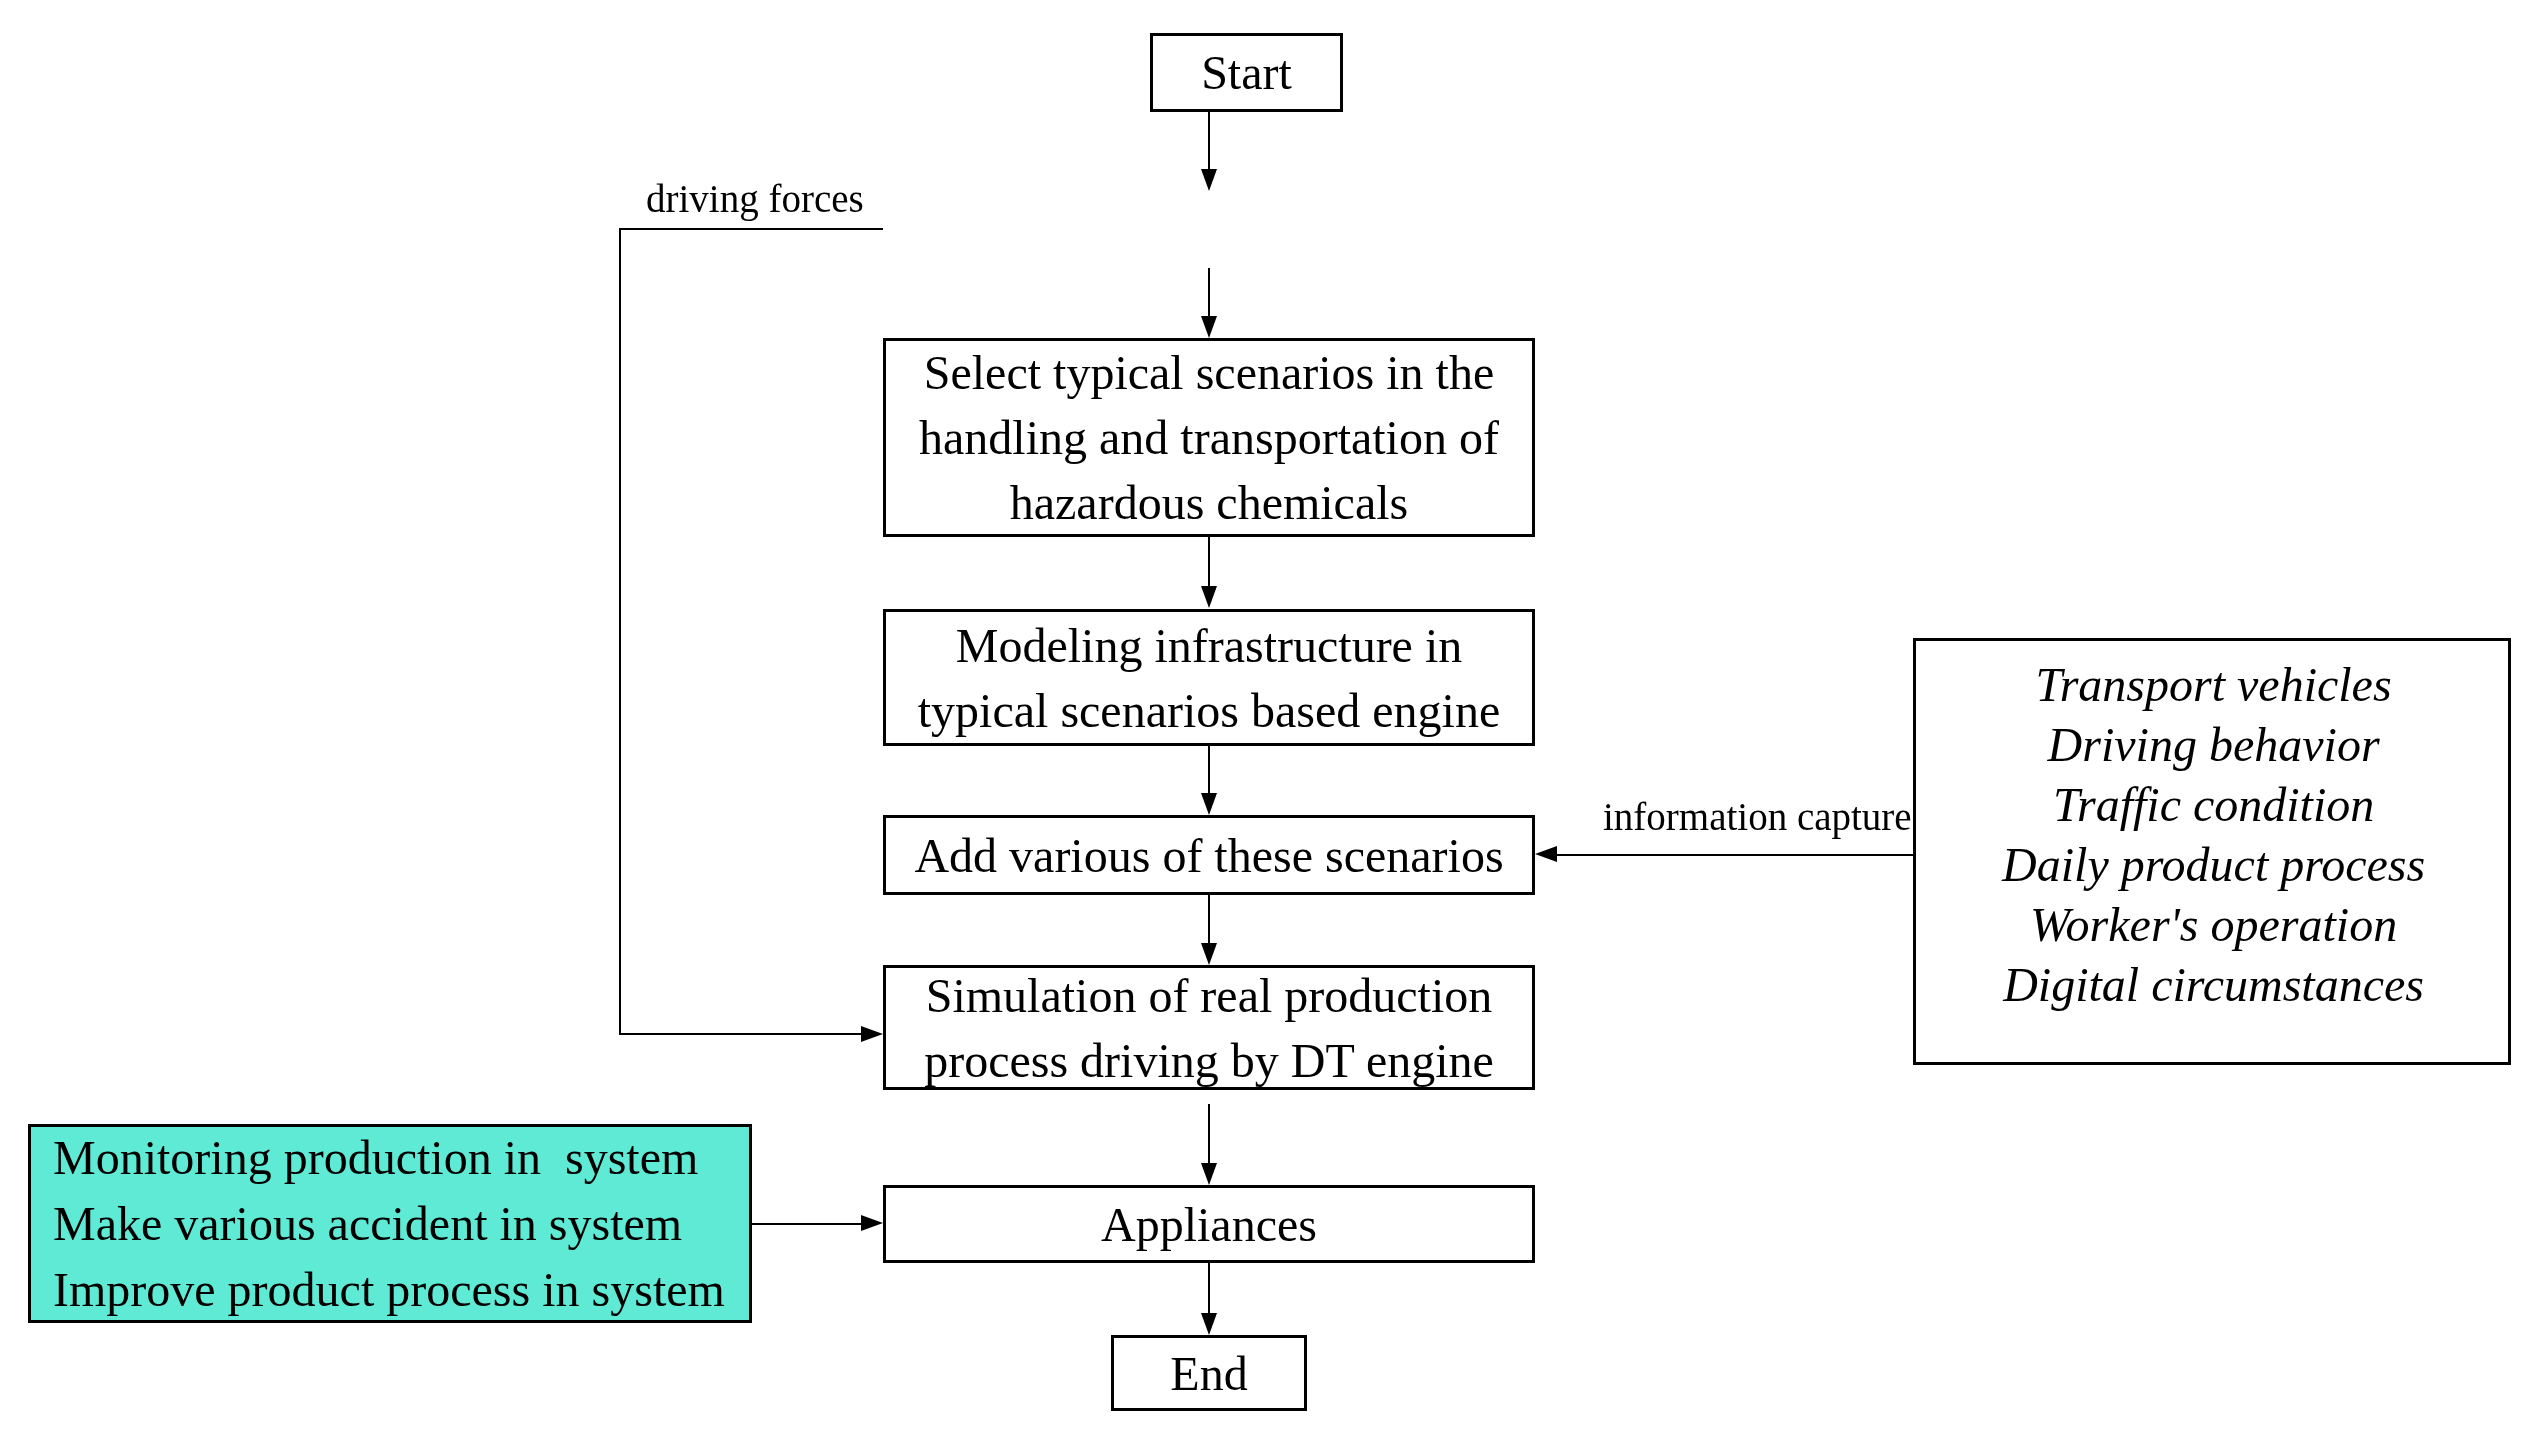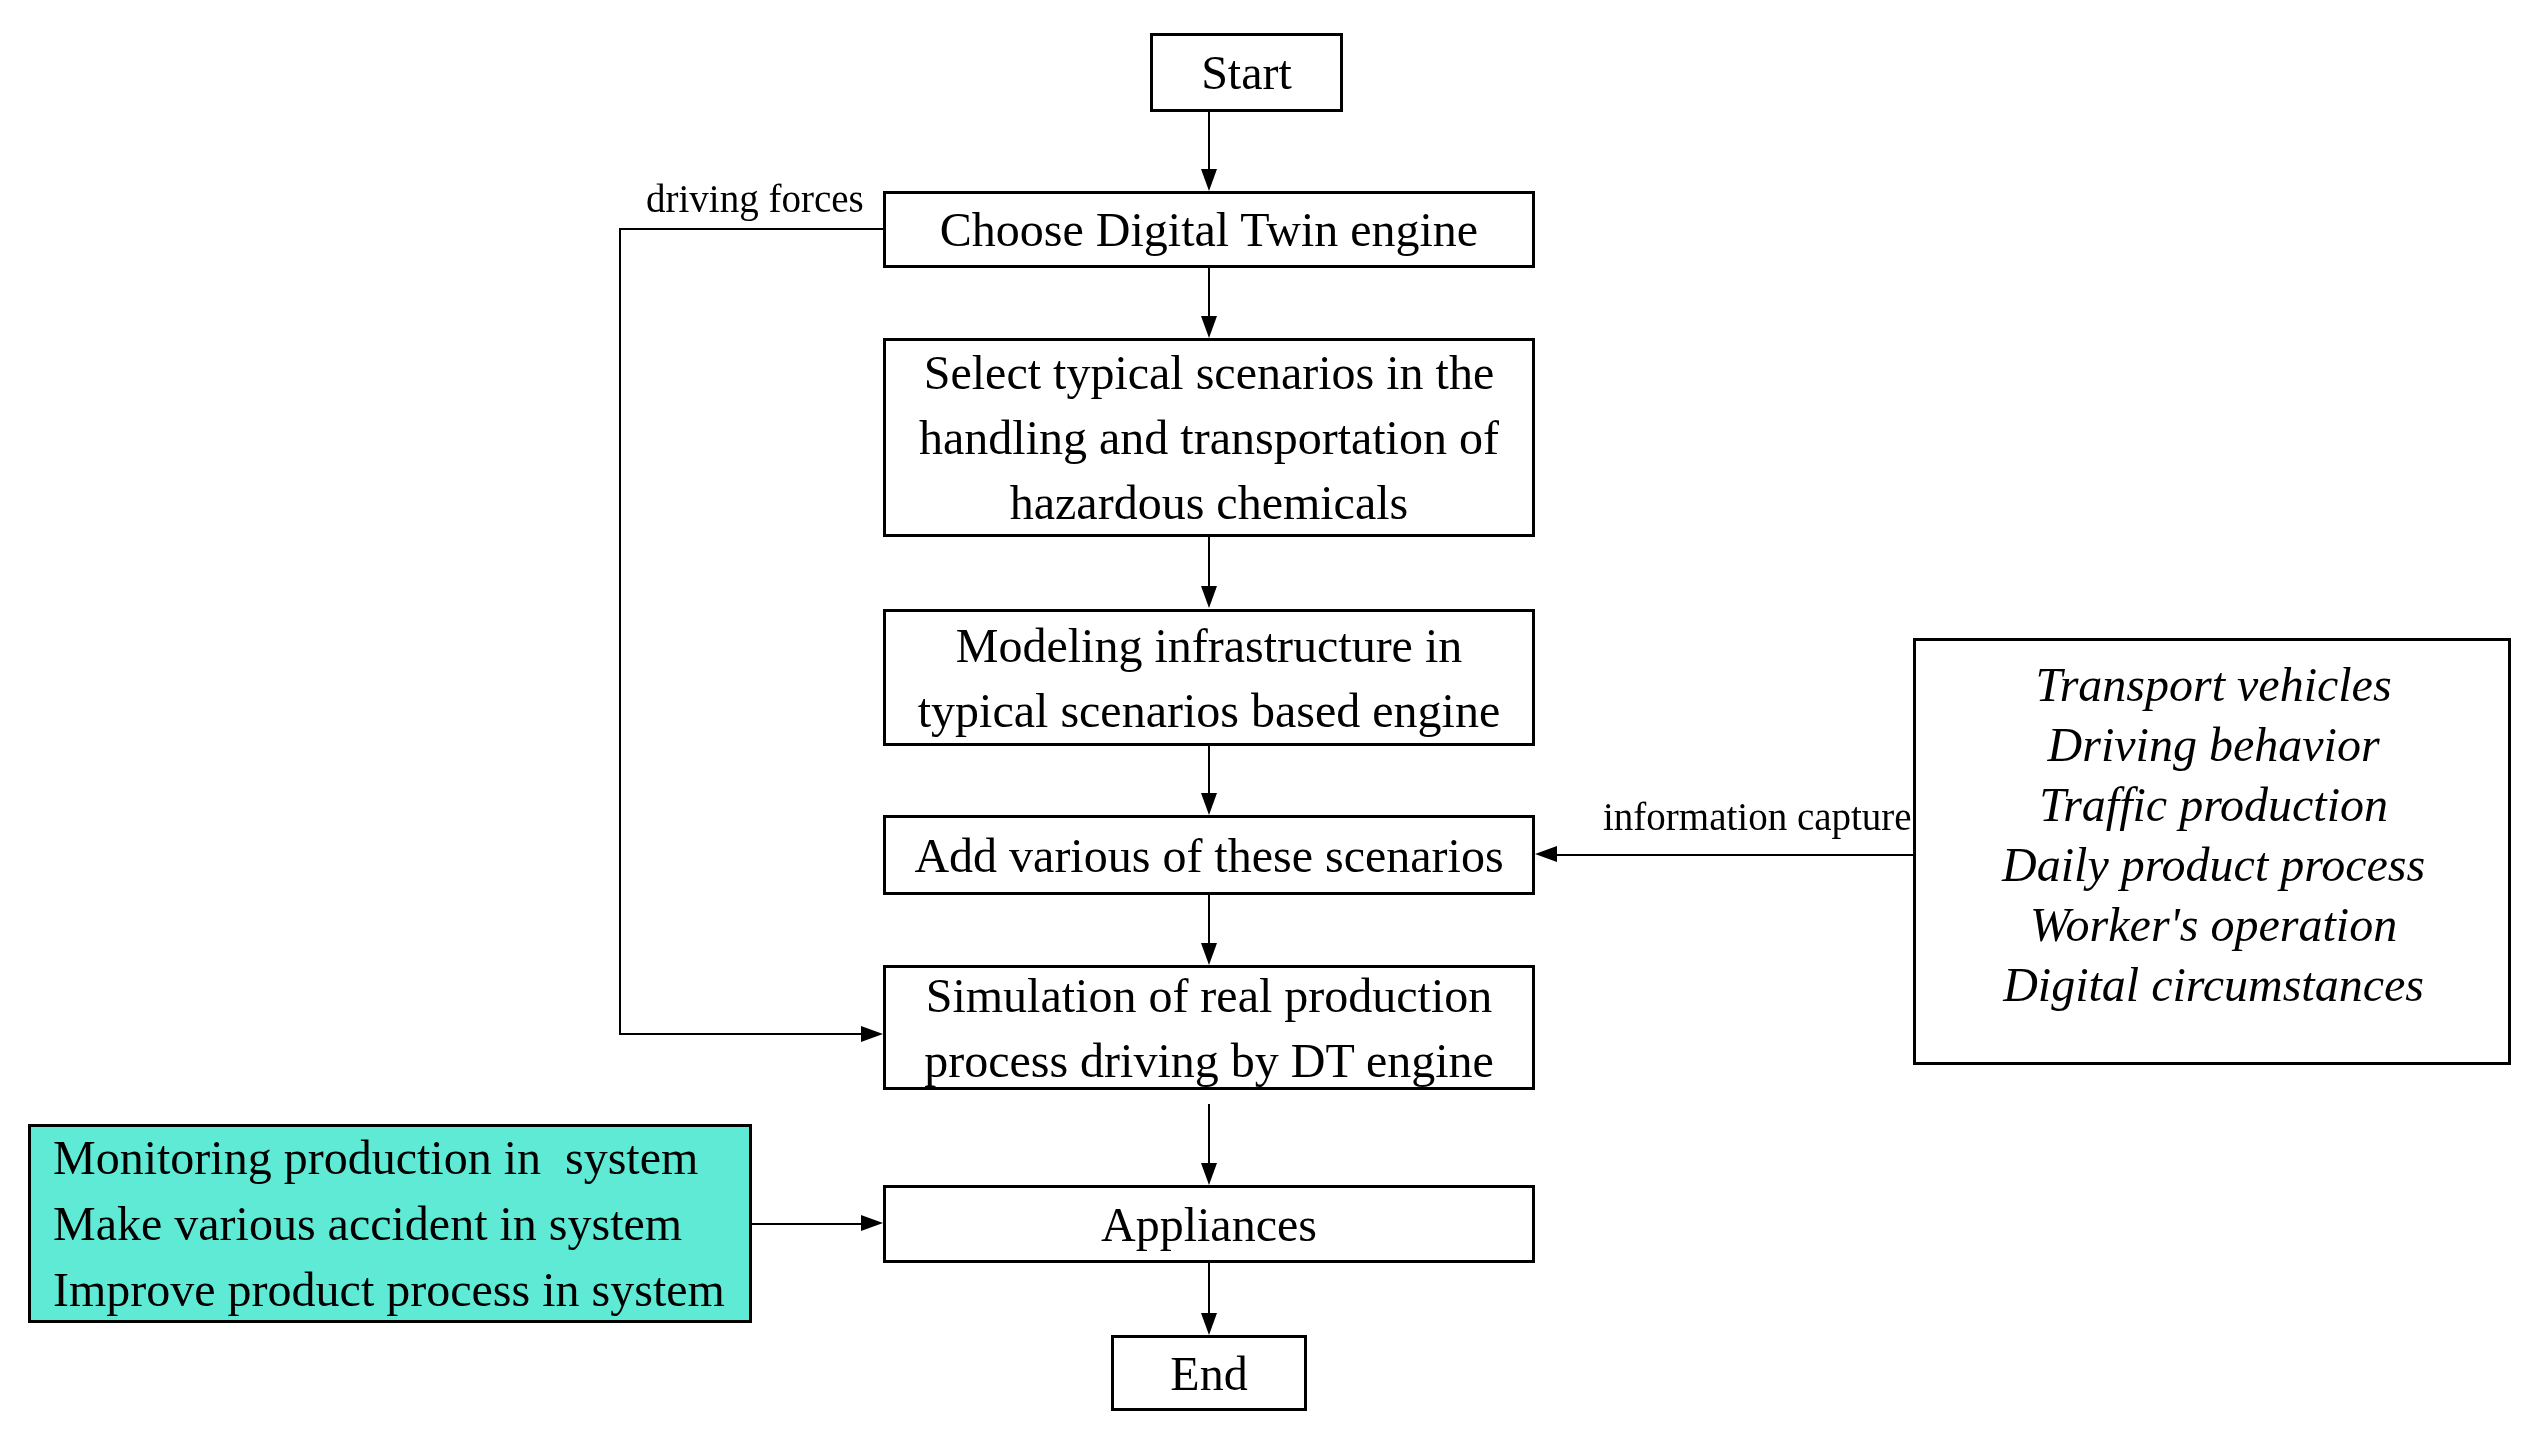"Choose Digital Twin engine" div.box { html: <div>Choose Digital Twin engine</div> -> none }
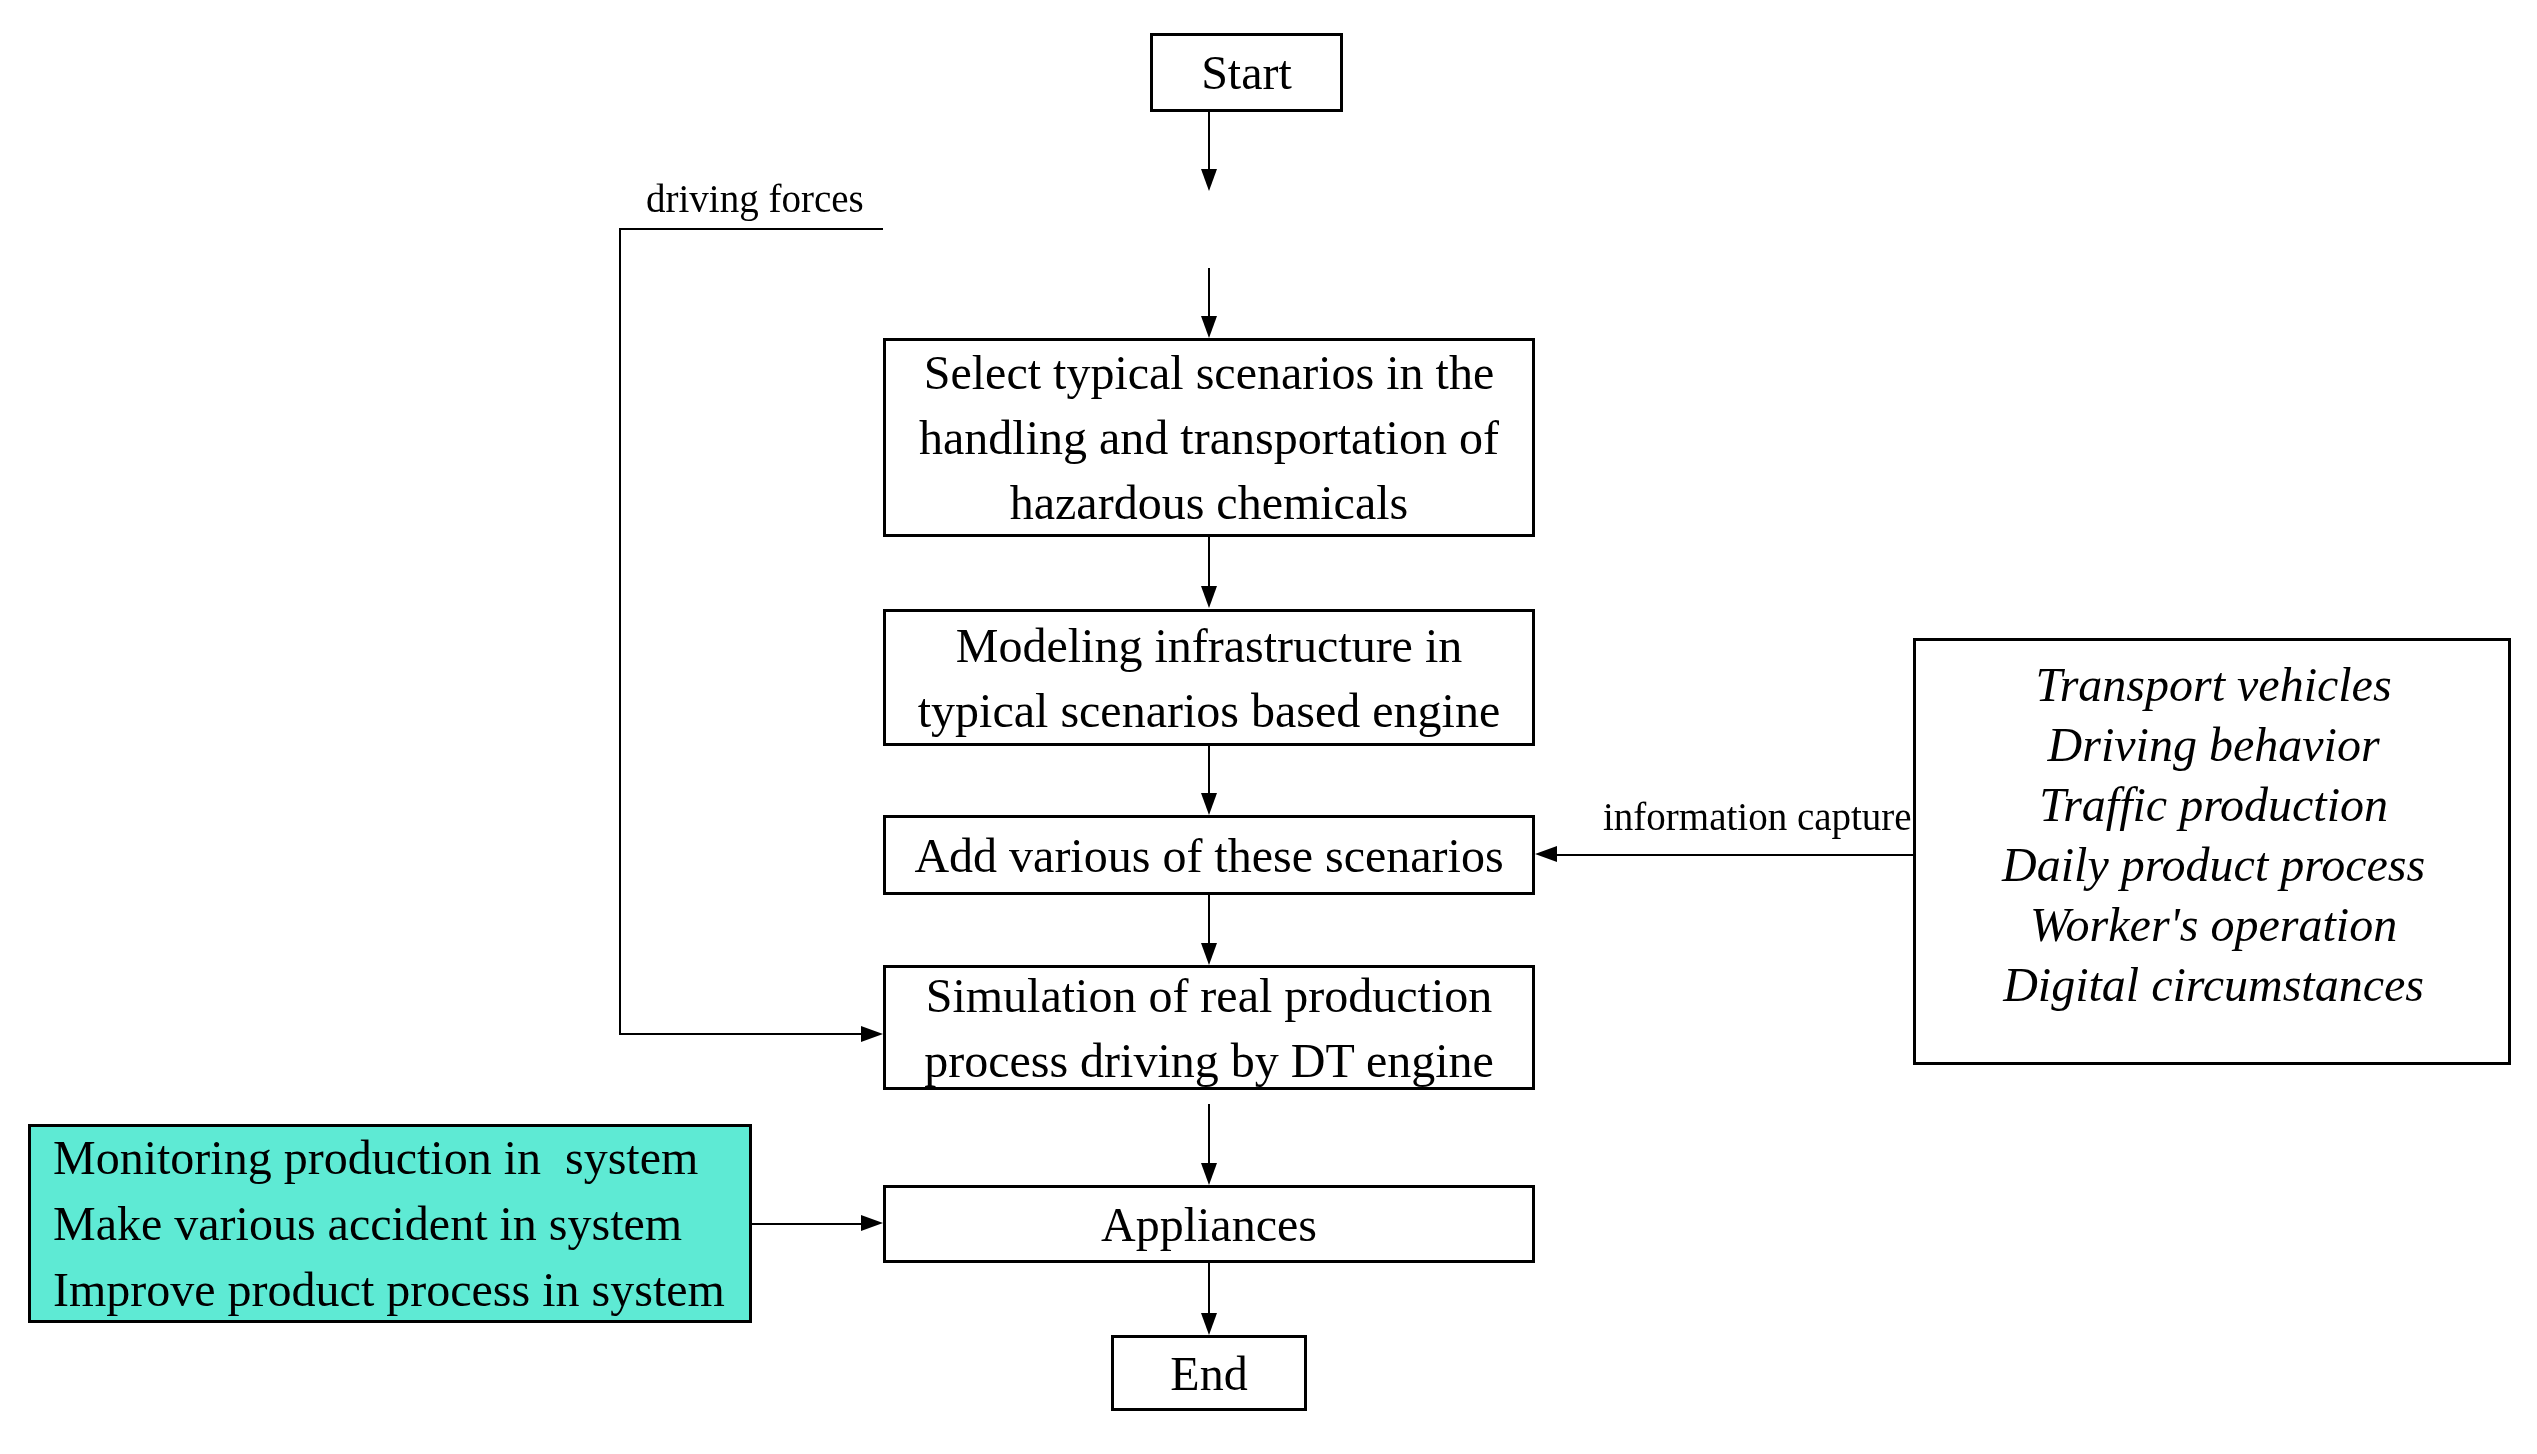"Traffic production" div.d-item { text: production -> condition }
